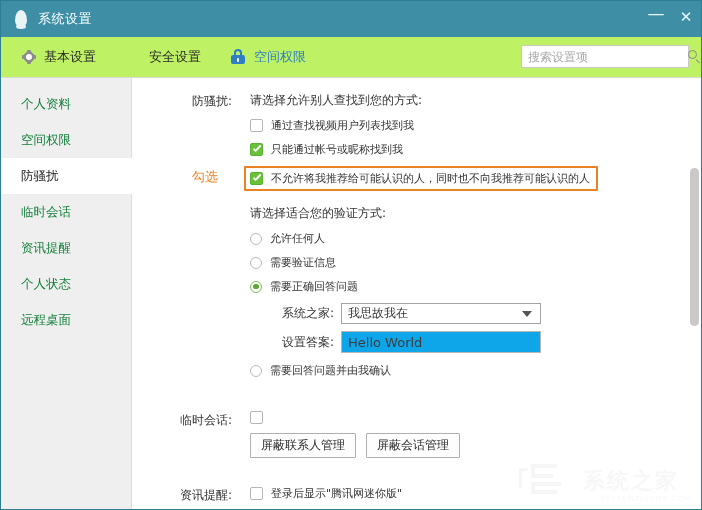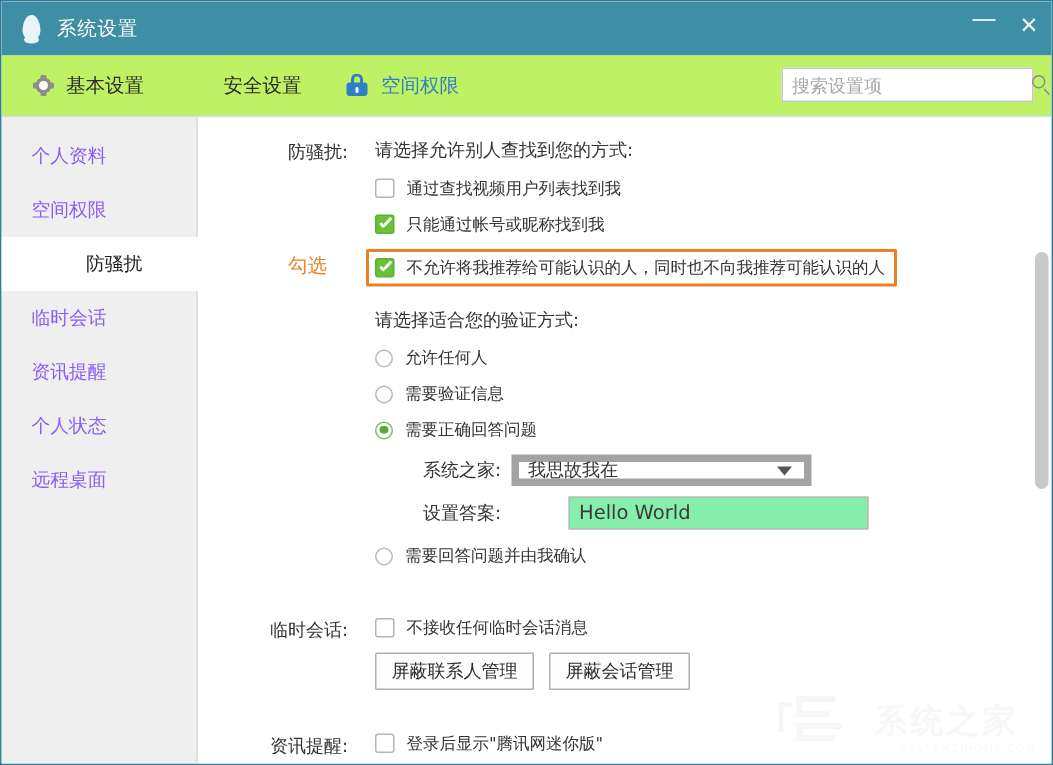"个人资料" .side-item { color: #8b5cf6 -> #15803d }
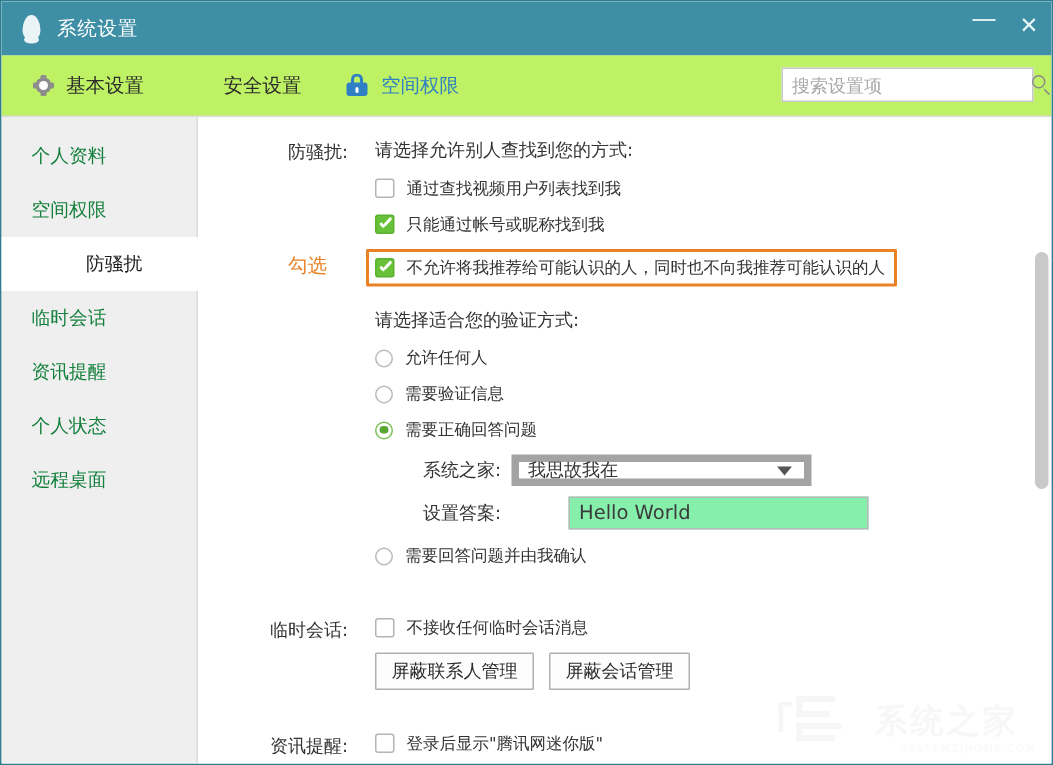"防骚扰" .side-item.active { text-align: center -> none }
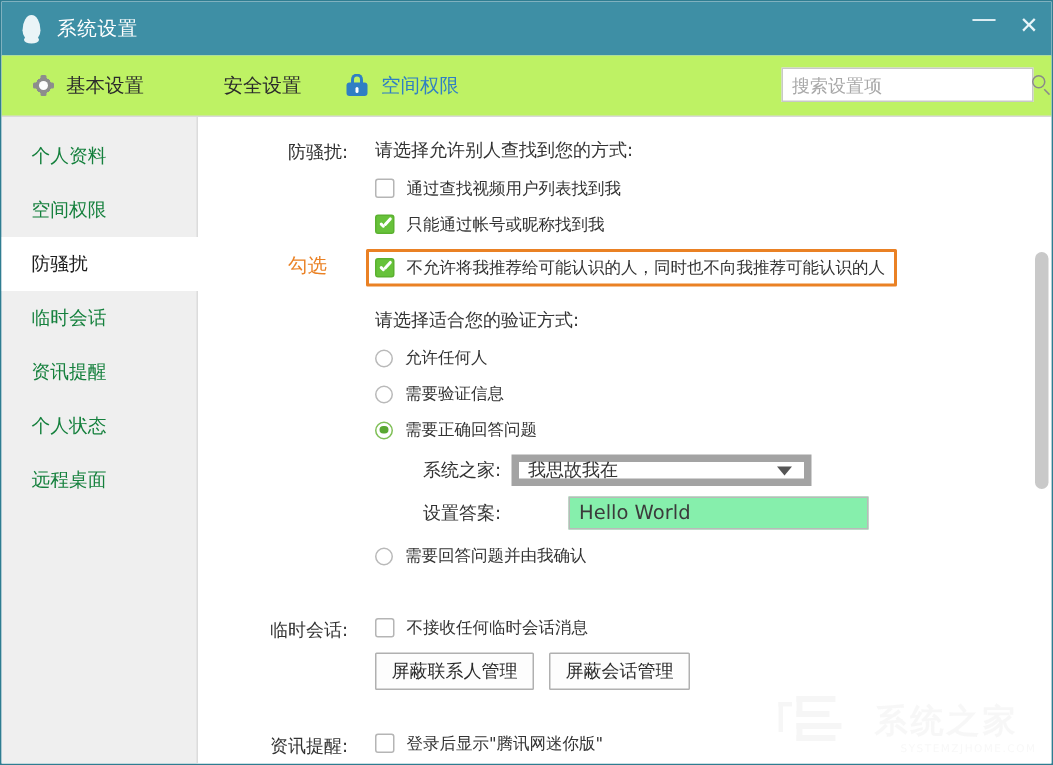"我思故我在" .combo { border: 5px solid #a3a3a3 -> 1px solid #a3a3a3 }
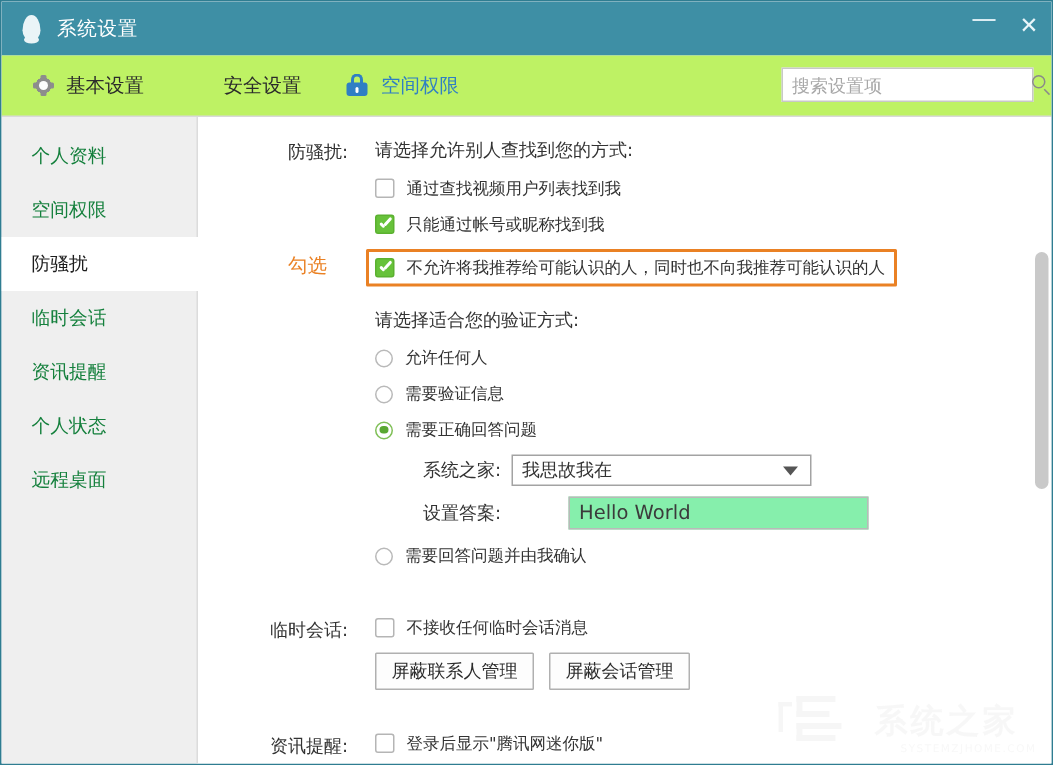"Hello World" .txtbox { background: #86efac -> #0ea5e9; margin-left: 38px -> none }
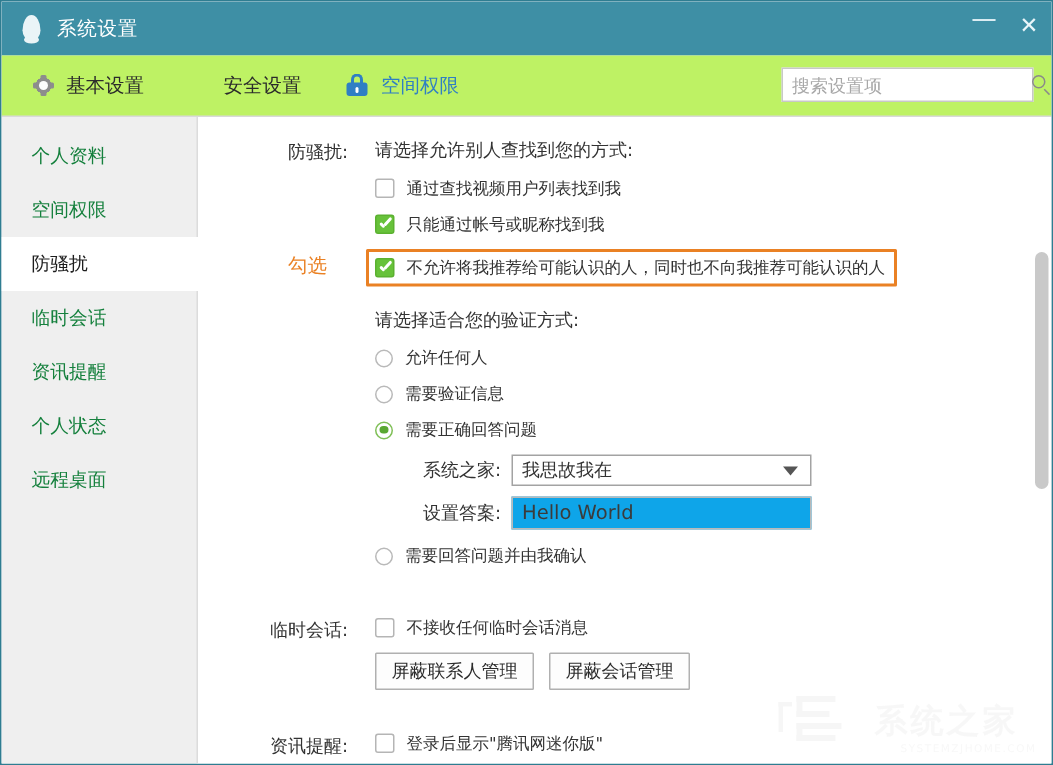"不接收任何临时会话消息" span.opt-label { html: <span>不接收任何临时会话消息</span> -> none }
